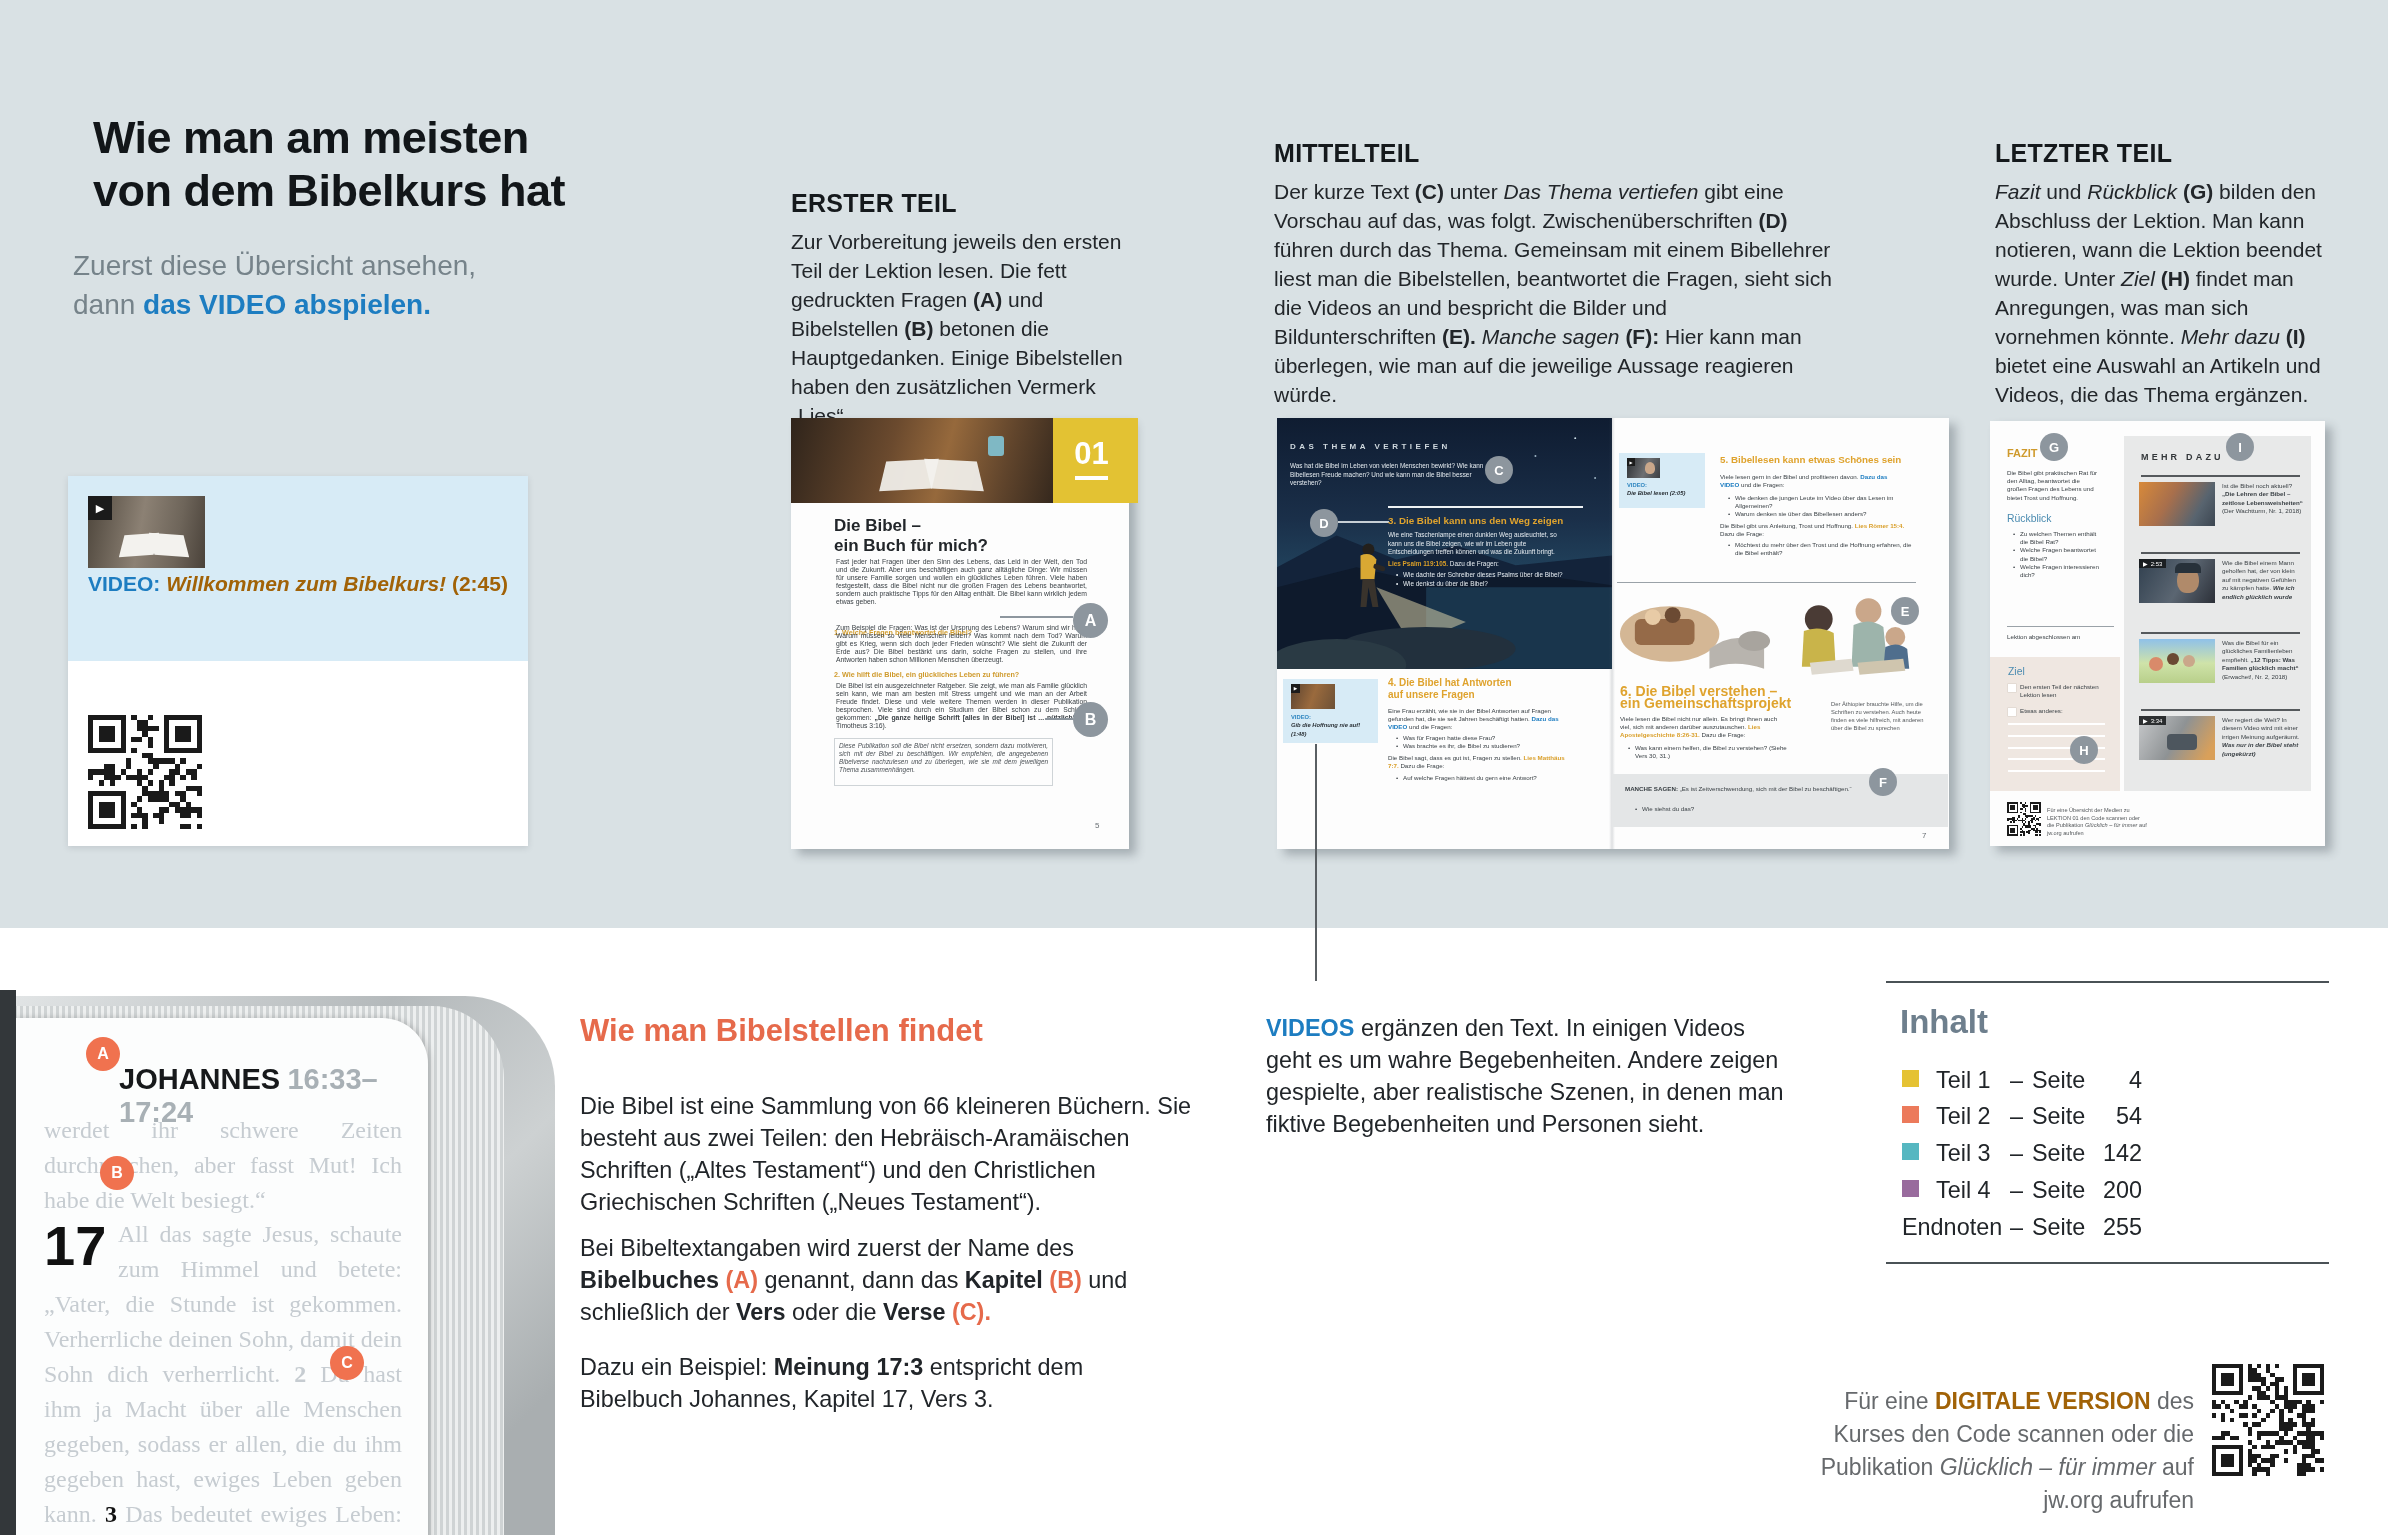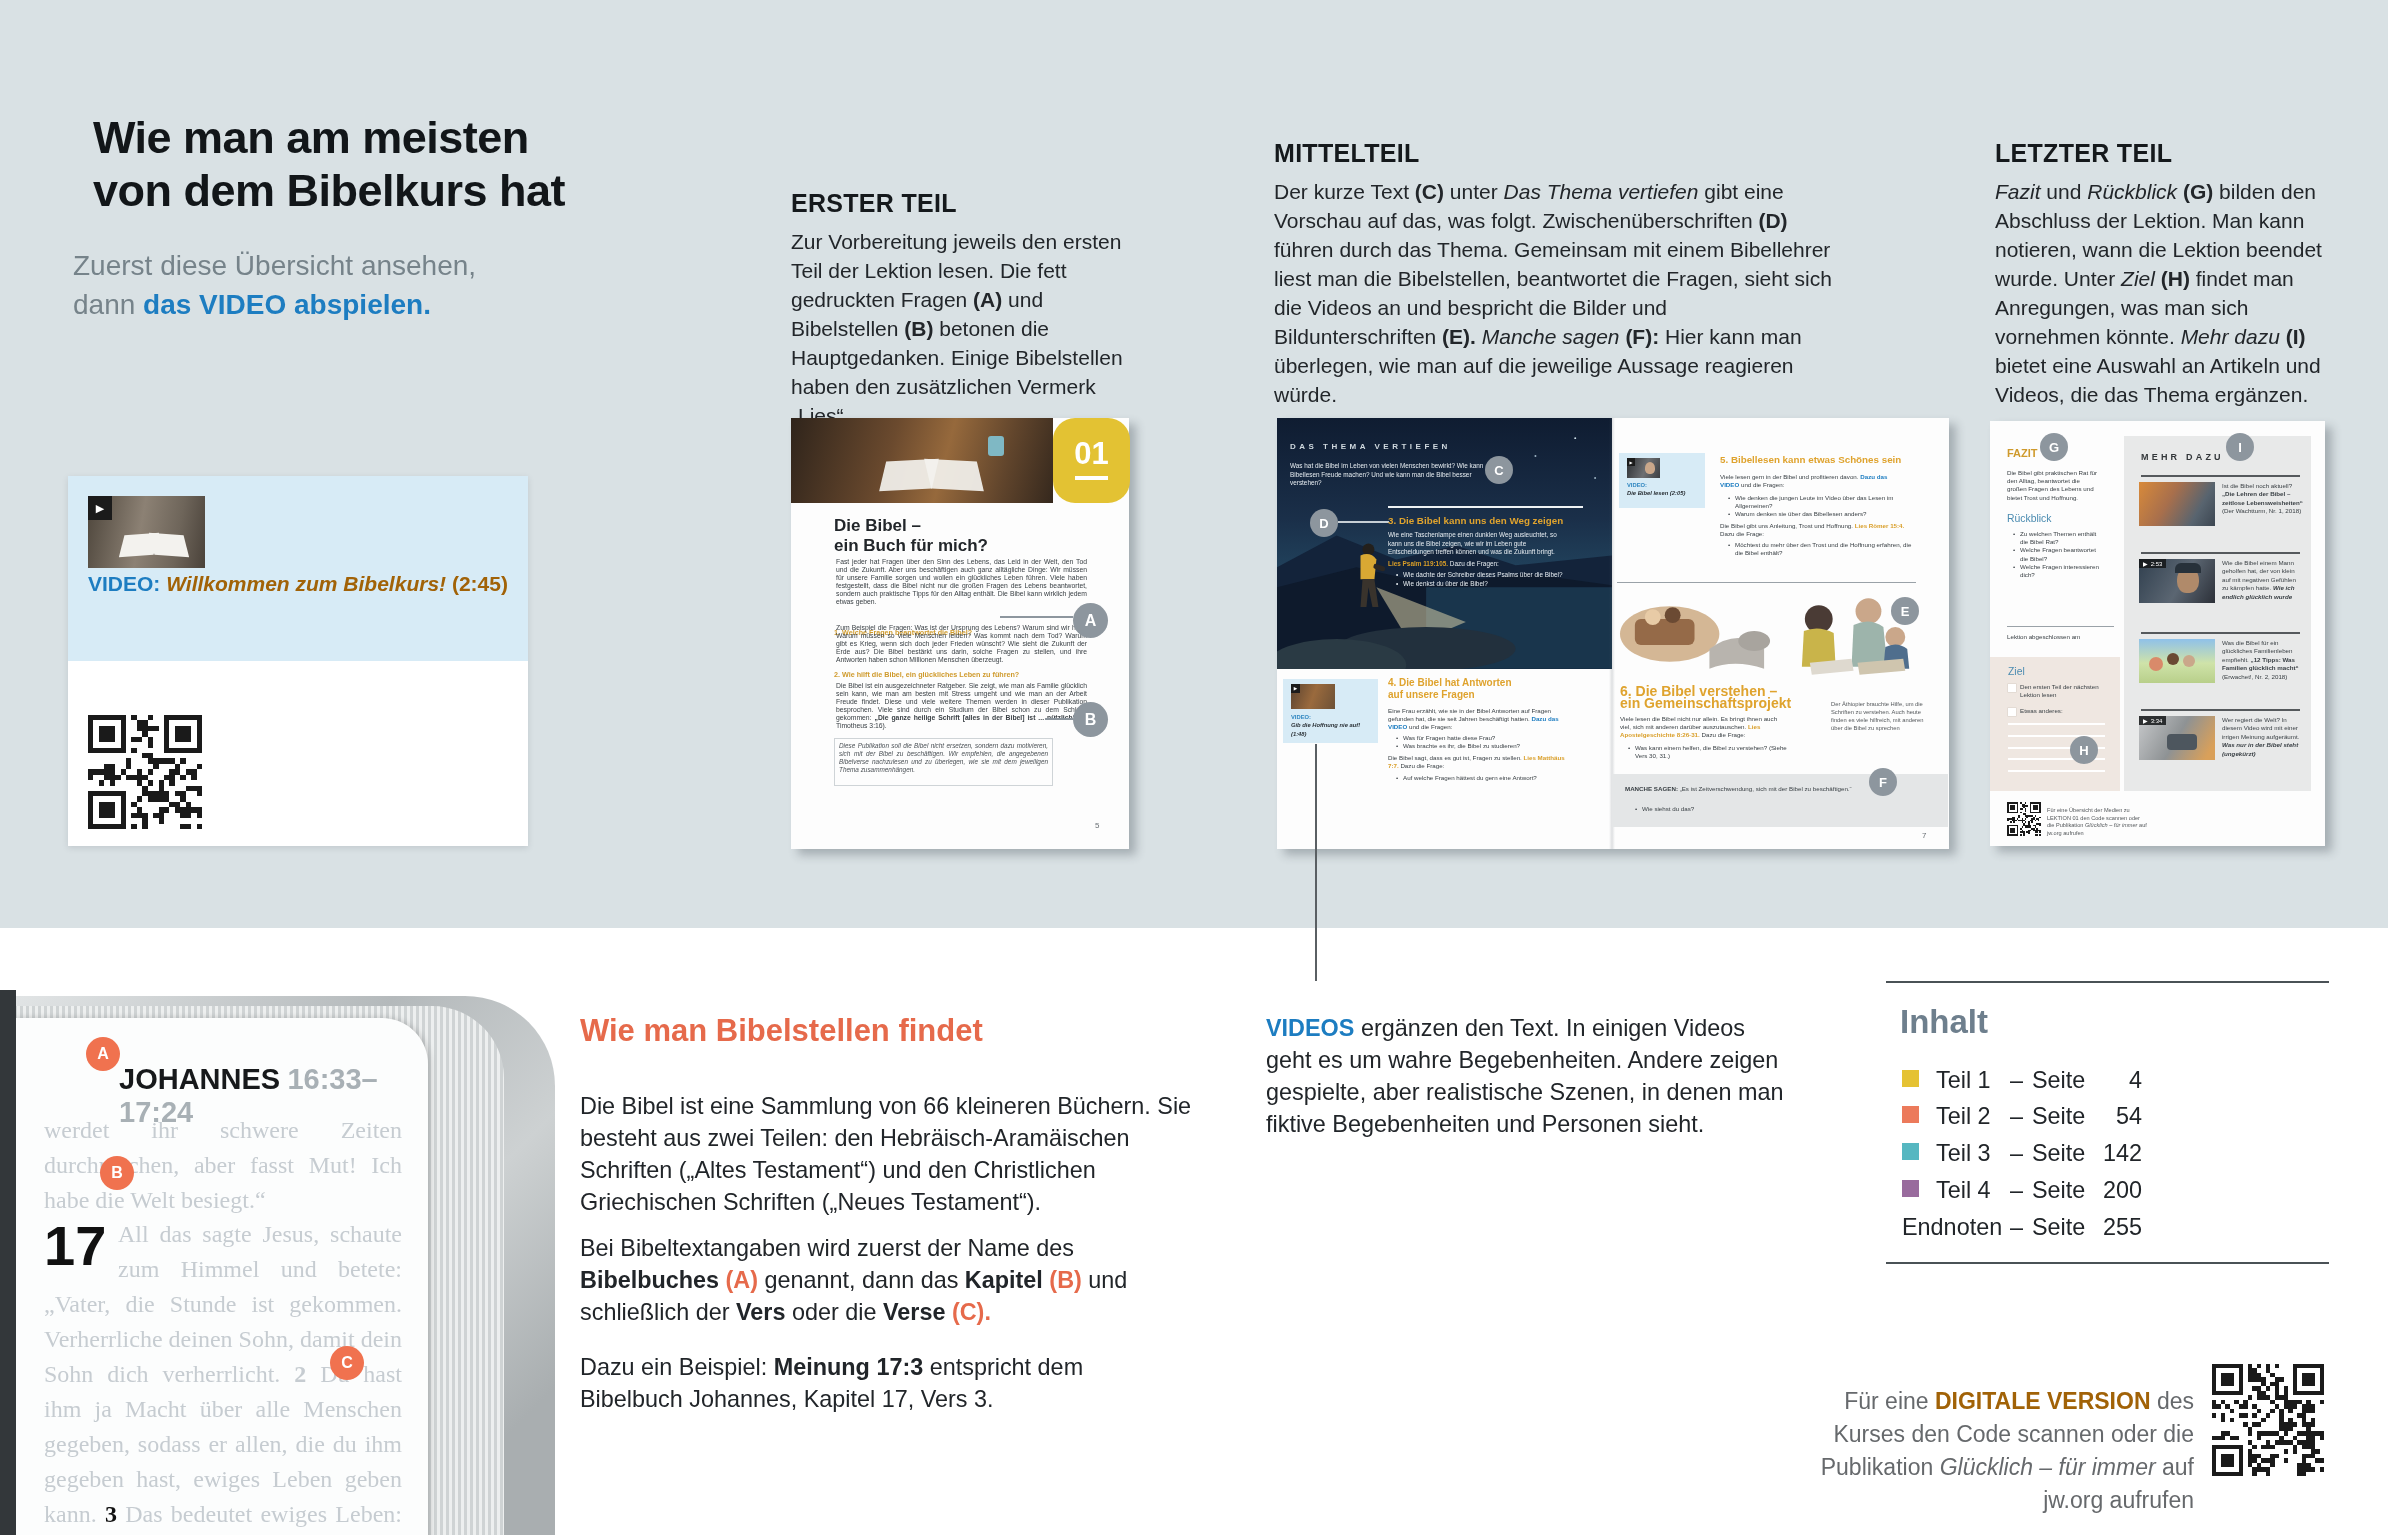"01" div.abs { border-radius: 22px -> none; width: 77px -> 85px }
